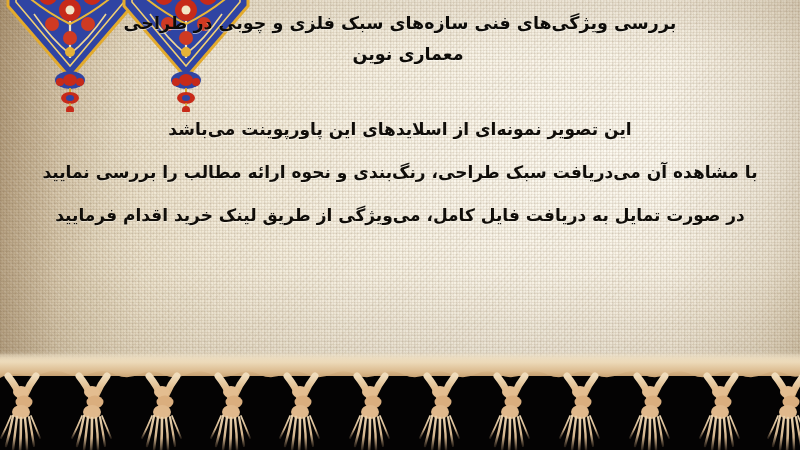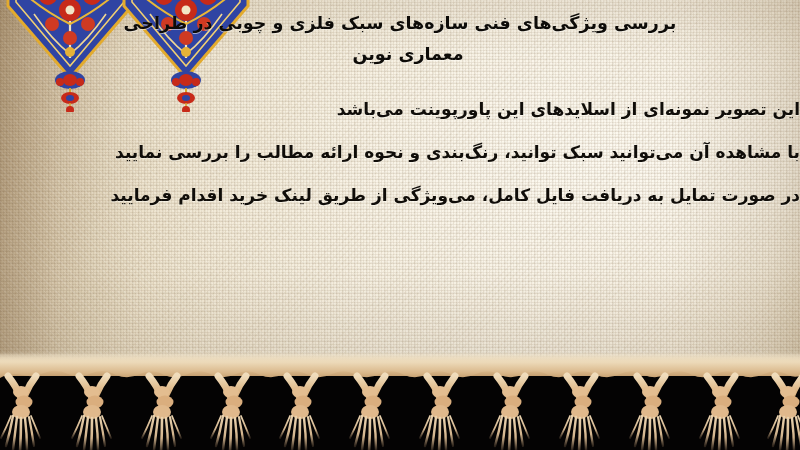"این تصویر نمونه‌ای از اسلایدهای" .body-block { text-align: right -> center; top: 88px -> 108px }
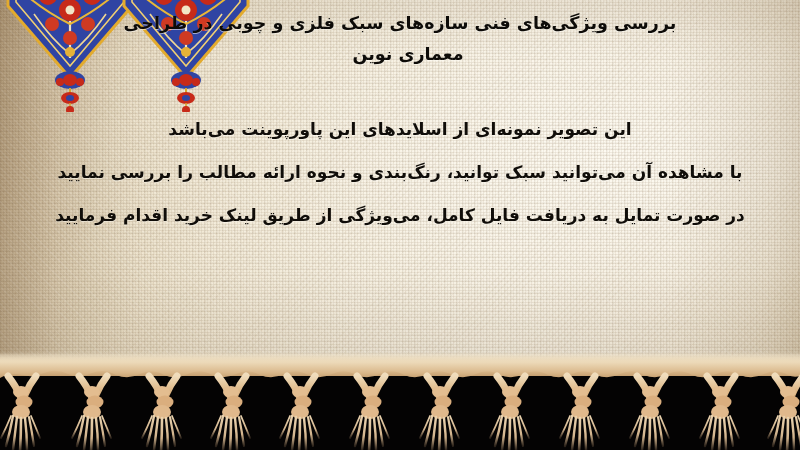"با مشاهده آن می‌توانید سبک" div.body-line { text: توانید سبک توانید -> دریافت سبک طراحی }
